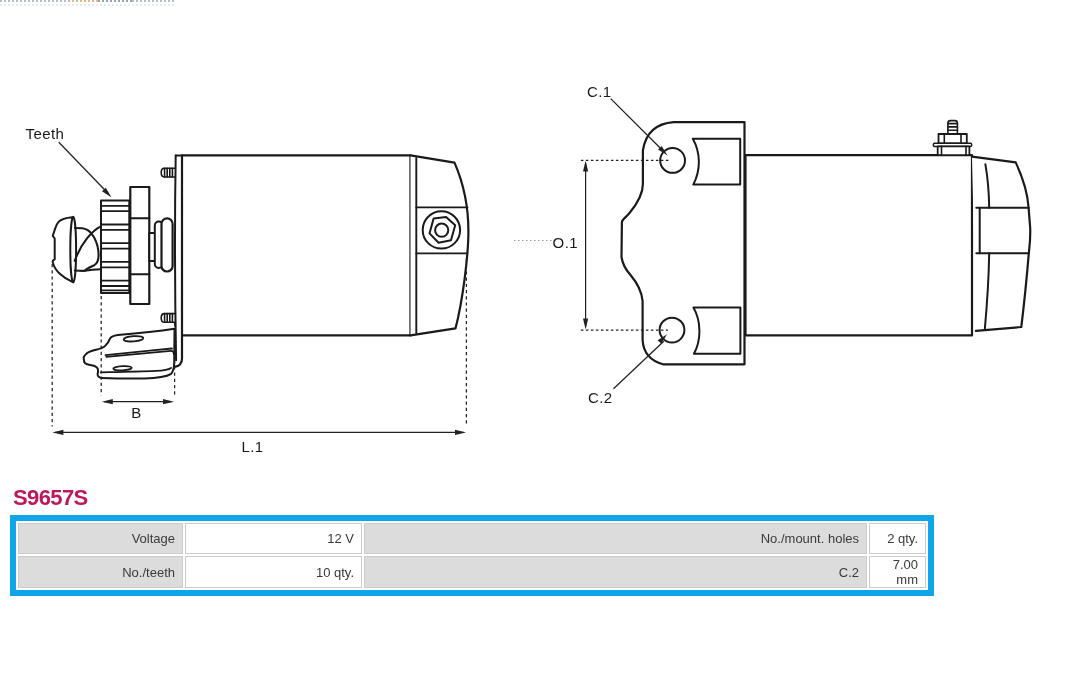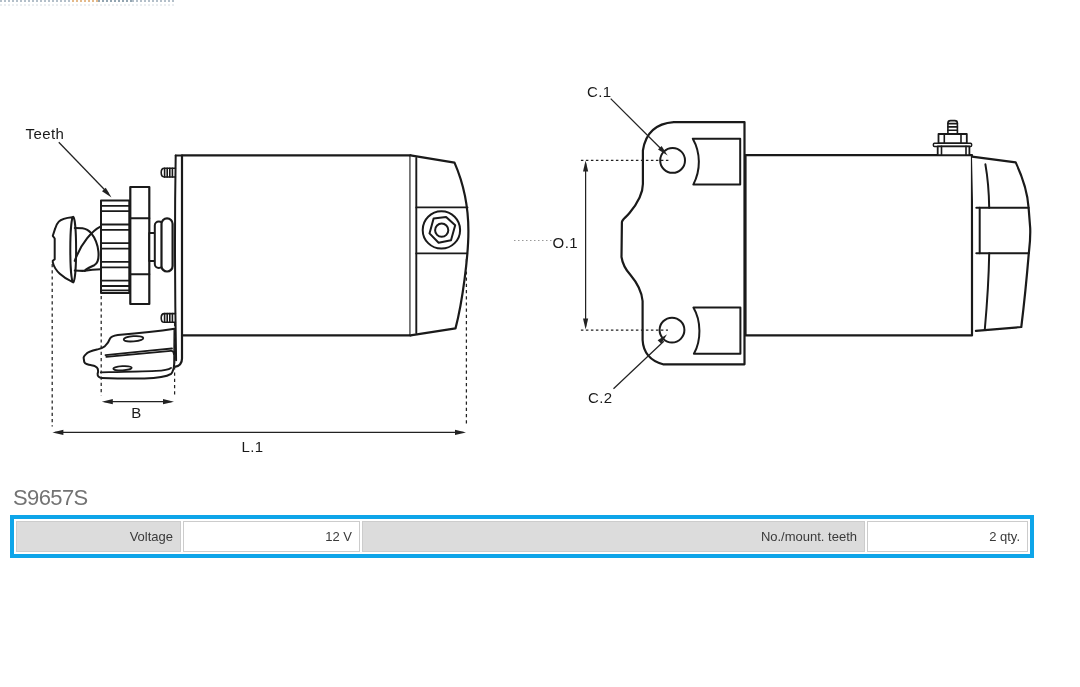"S9657S" #title { color: #737373 -> #be185d; font-weight: none -> bold }
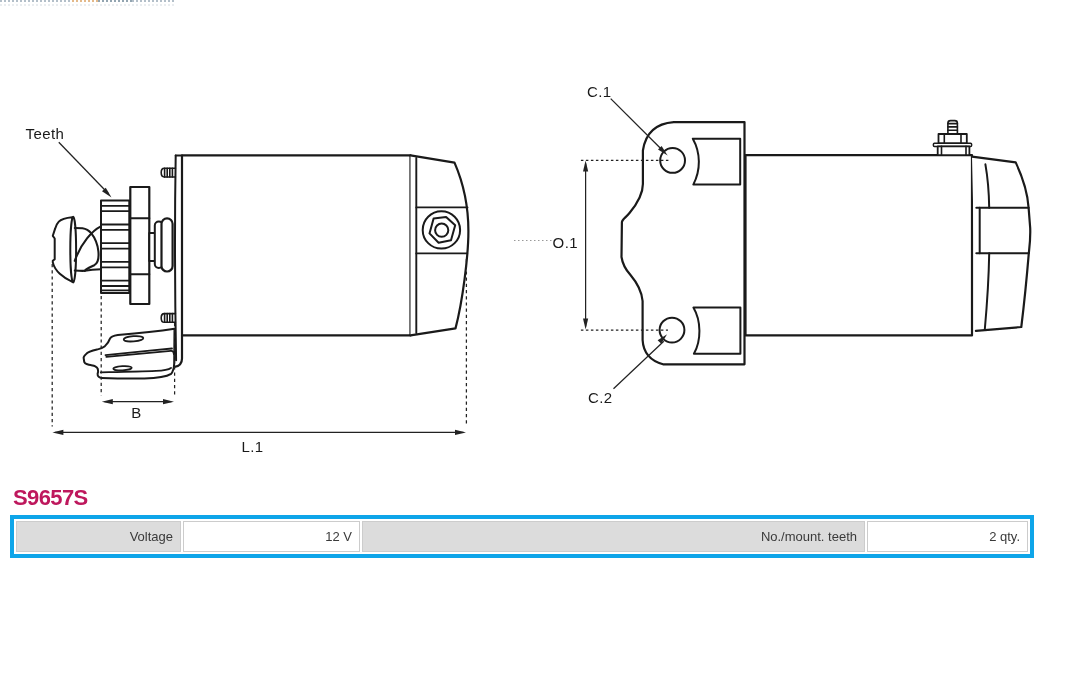"Voltage" table { border: 4px solid #0ea5e9 -> 6px solid #0ea5e9; width: 1024px -> 924px }
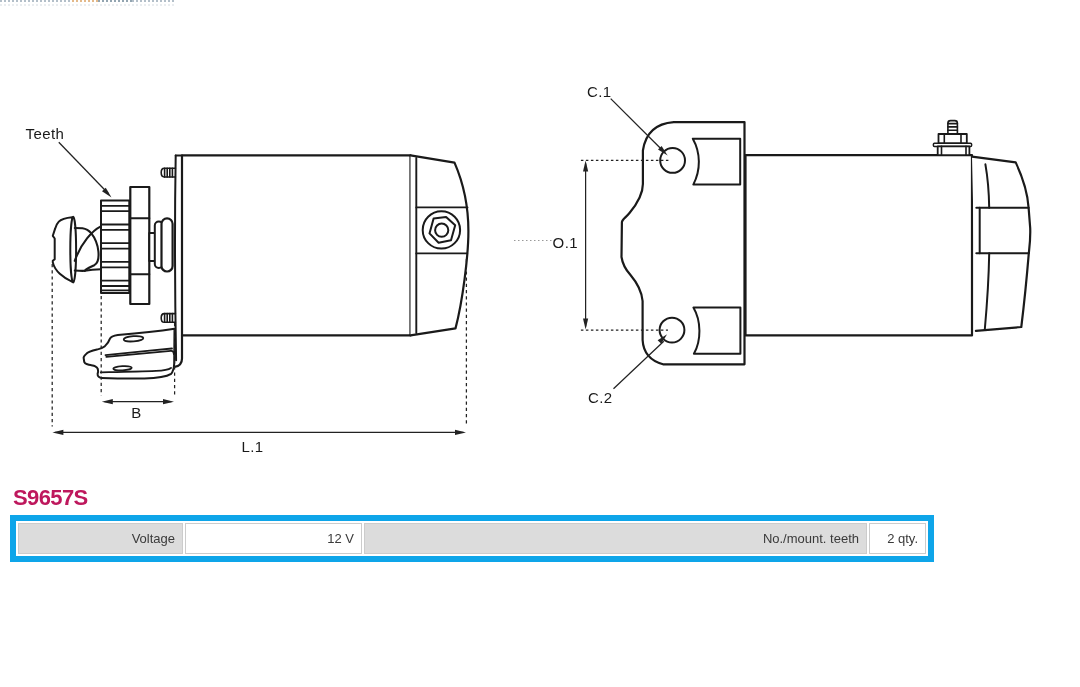"No./mount. teeth" td.g { text: teeth -> holes }
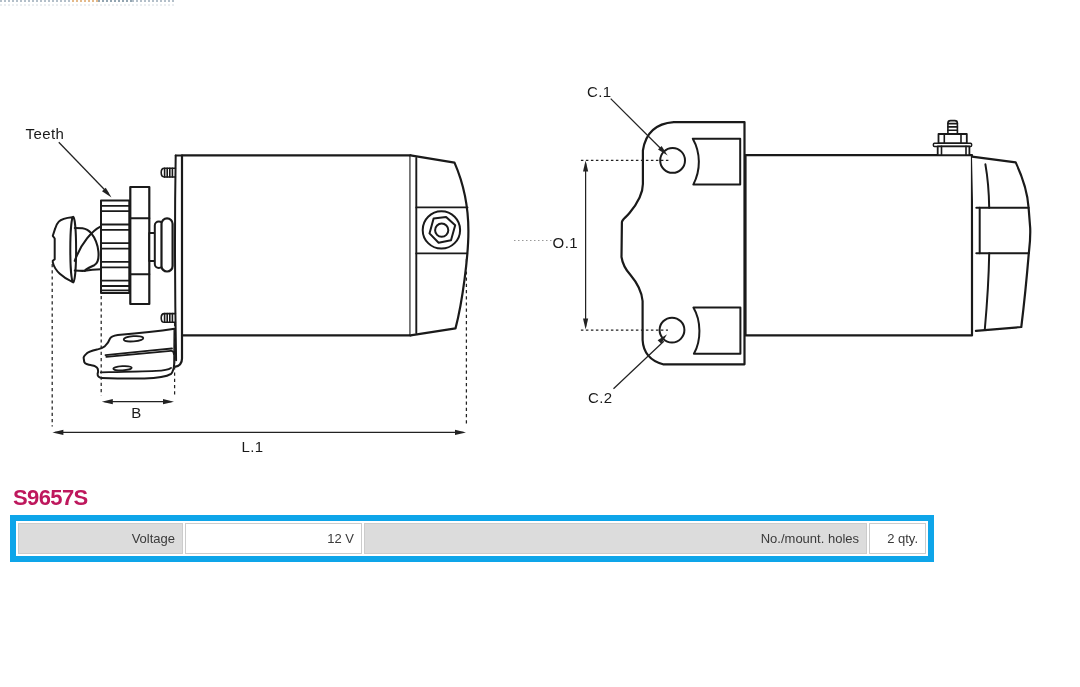"No./teeth" tr { html: none -> <tr> <td>No./teeth</td> <td>10 qty.</td> <td>C.2</td> <td>7.00 mm</td> </tr> }
